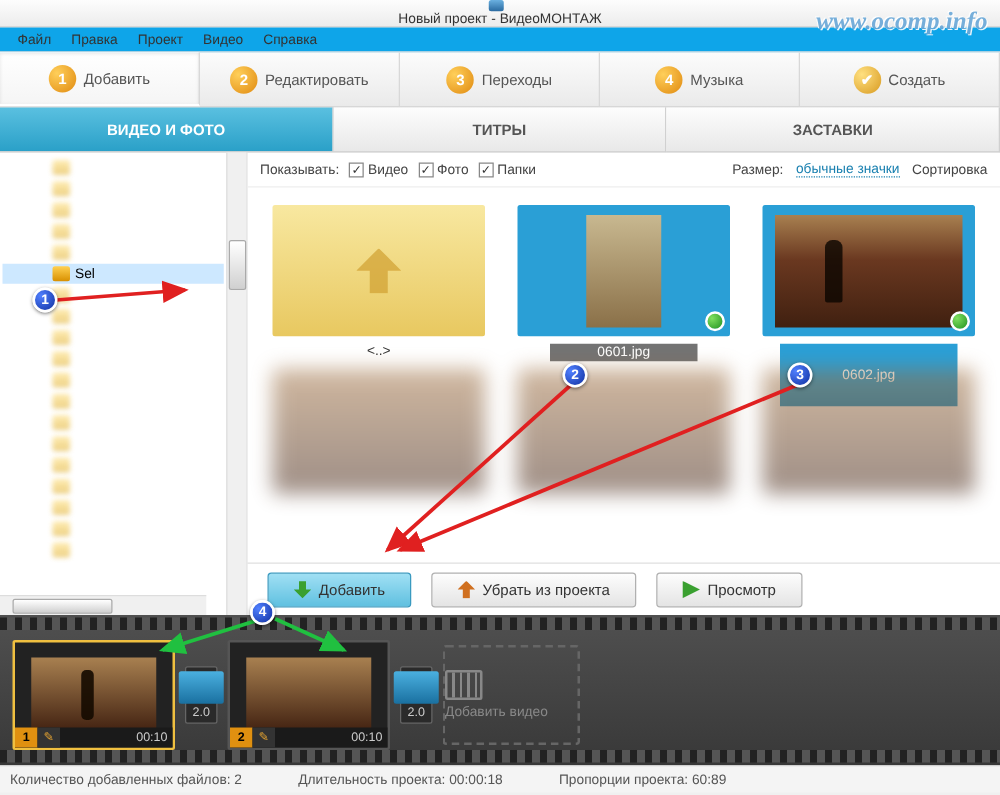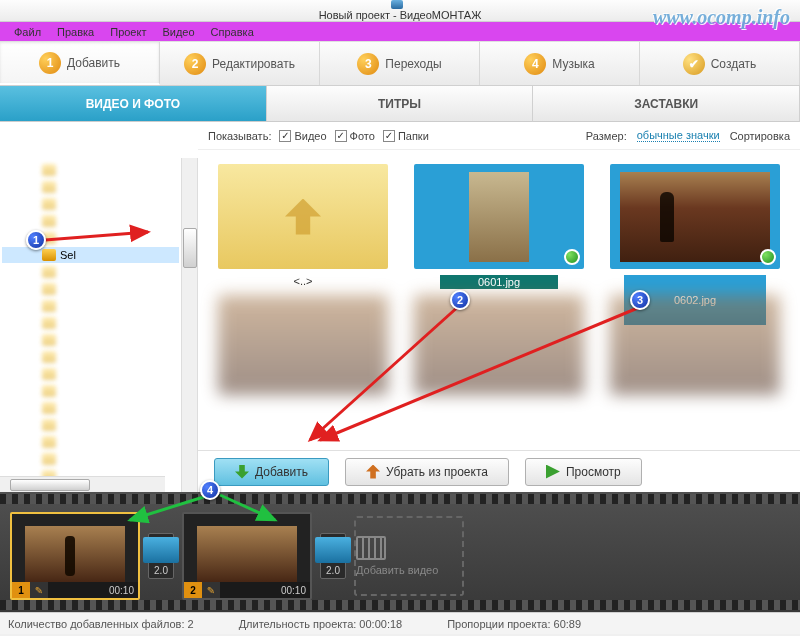"Файл" .menubar { background: #d946ef -> #0ea5e9 }
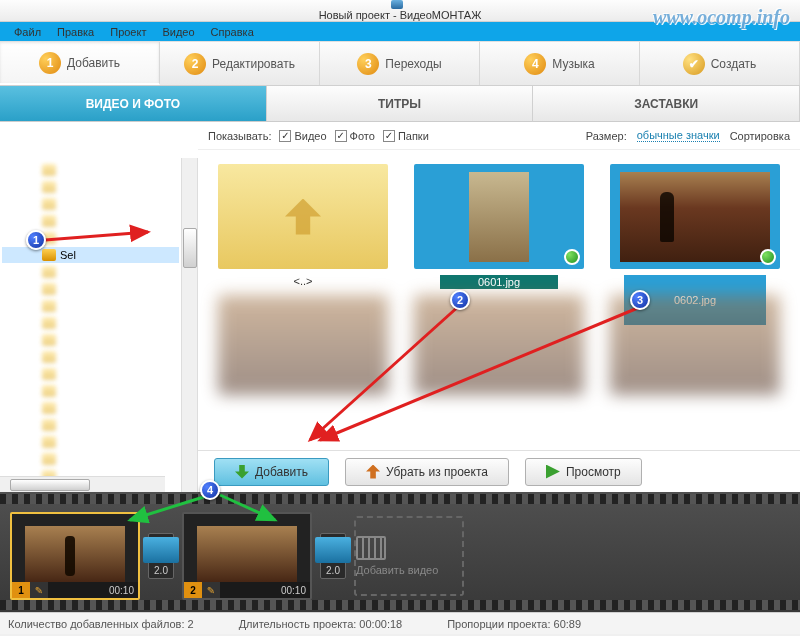"Sel" .folder-tree { margin-top: 36px -> none }
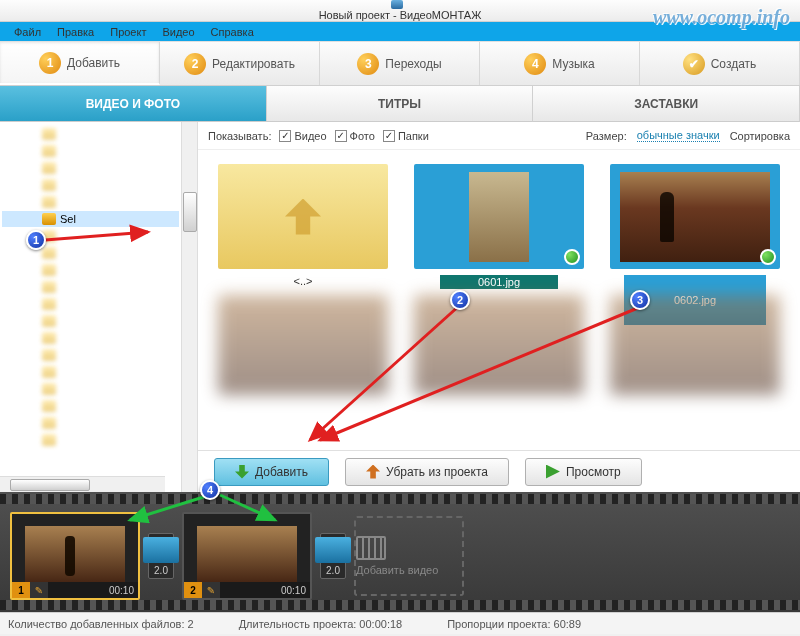"0601.jpg" span { background: #0f766e -> #737373 }
